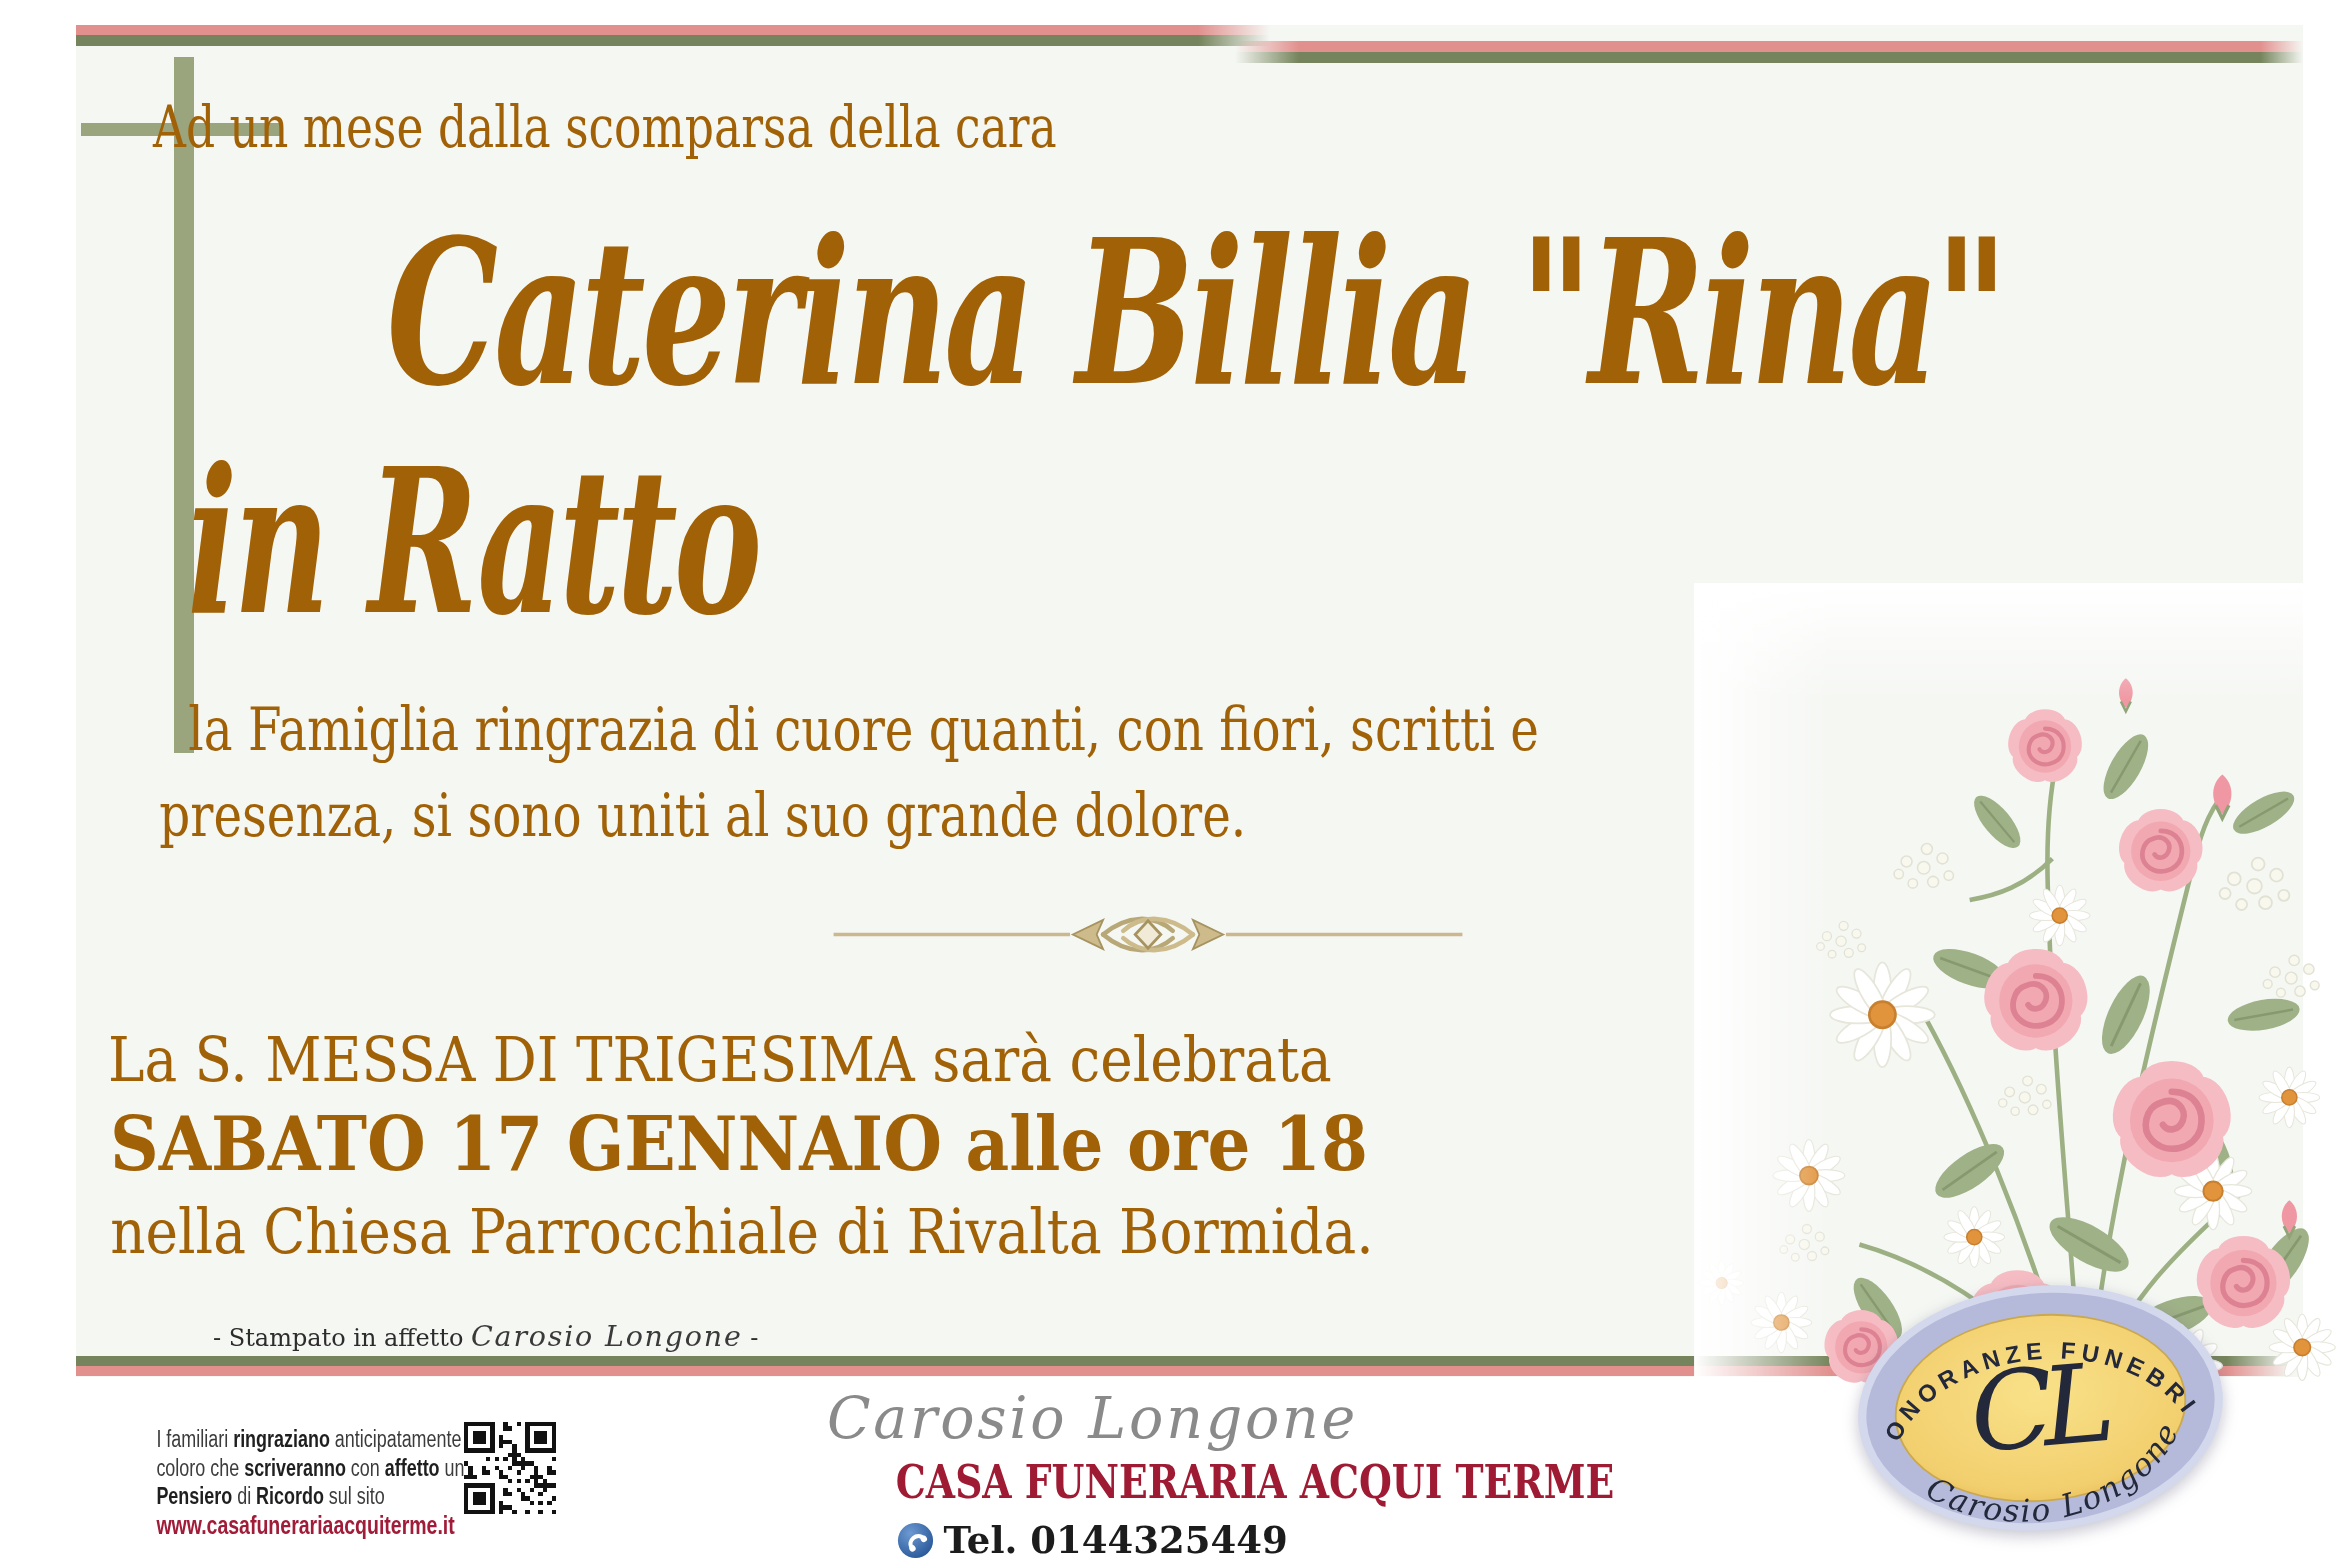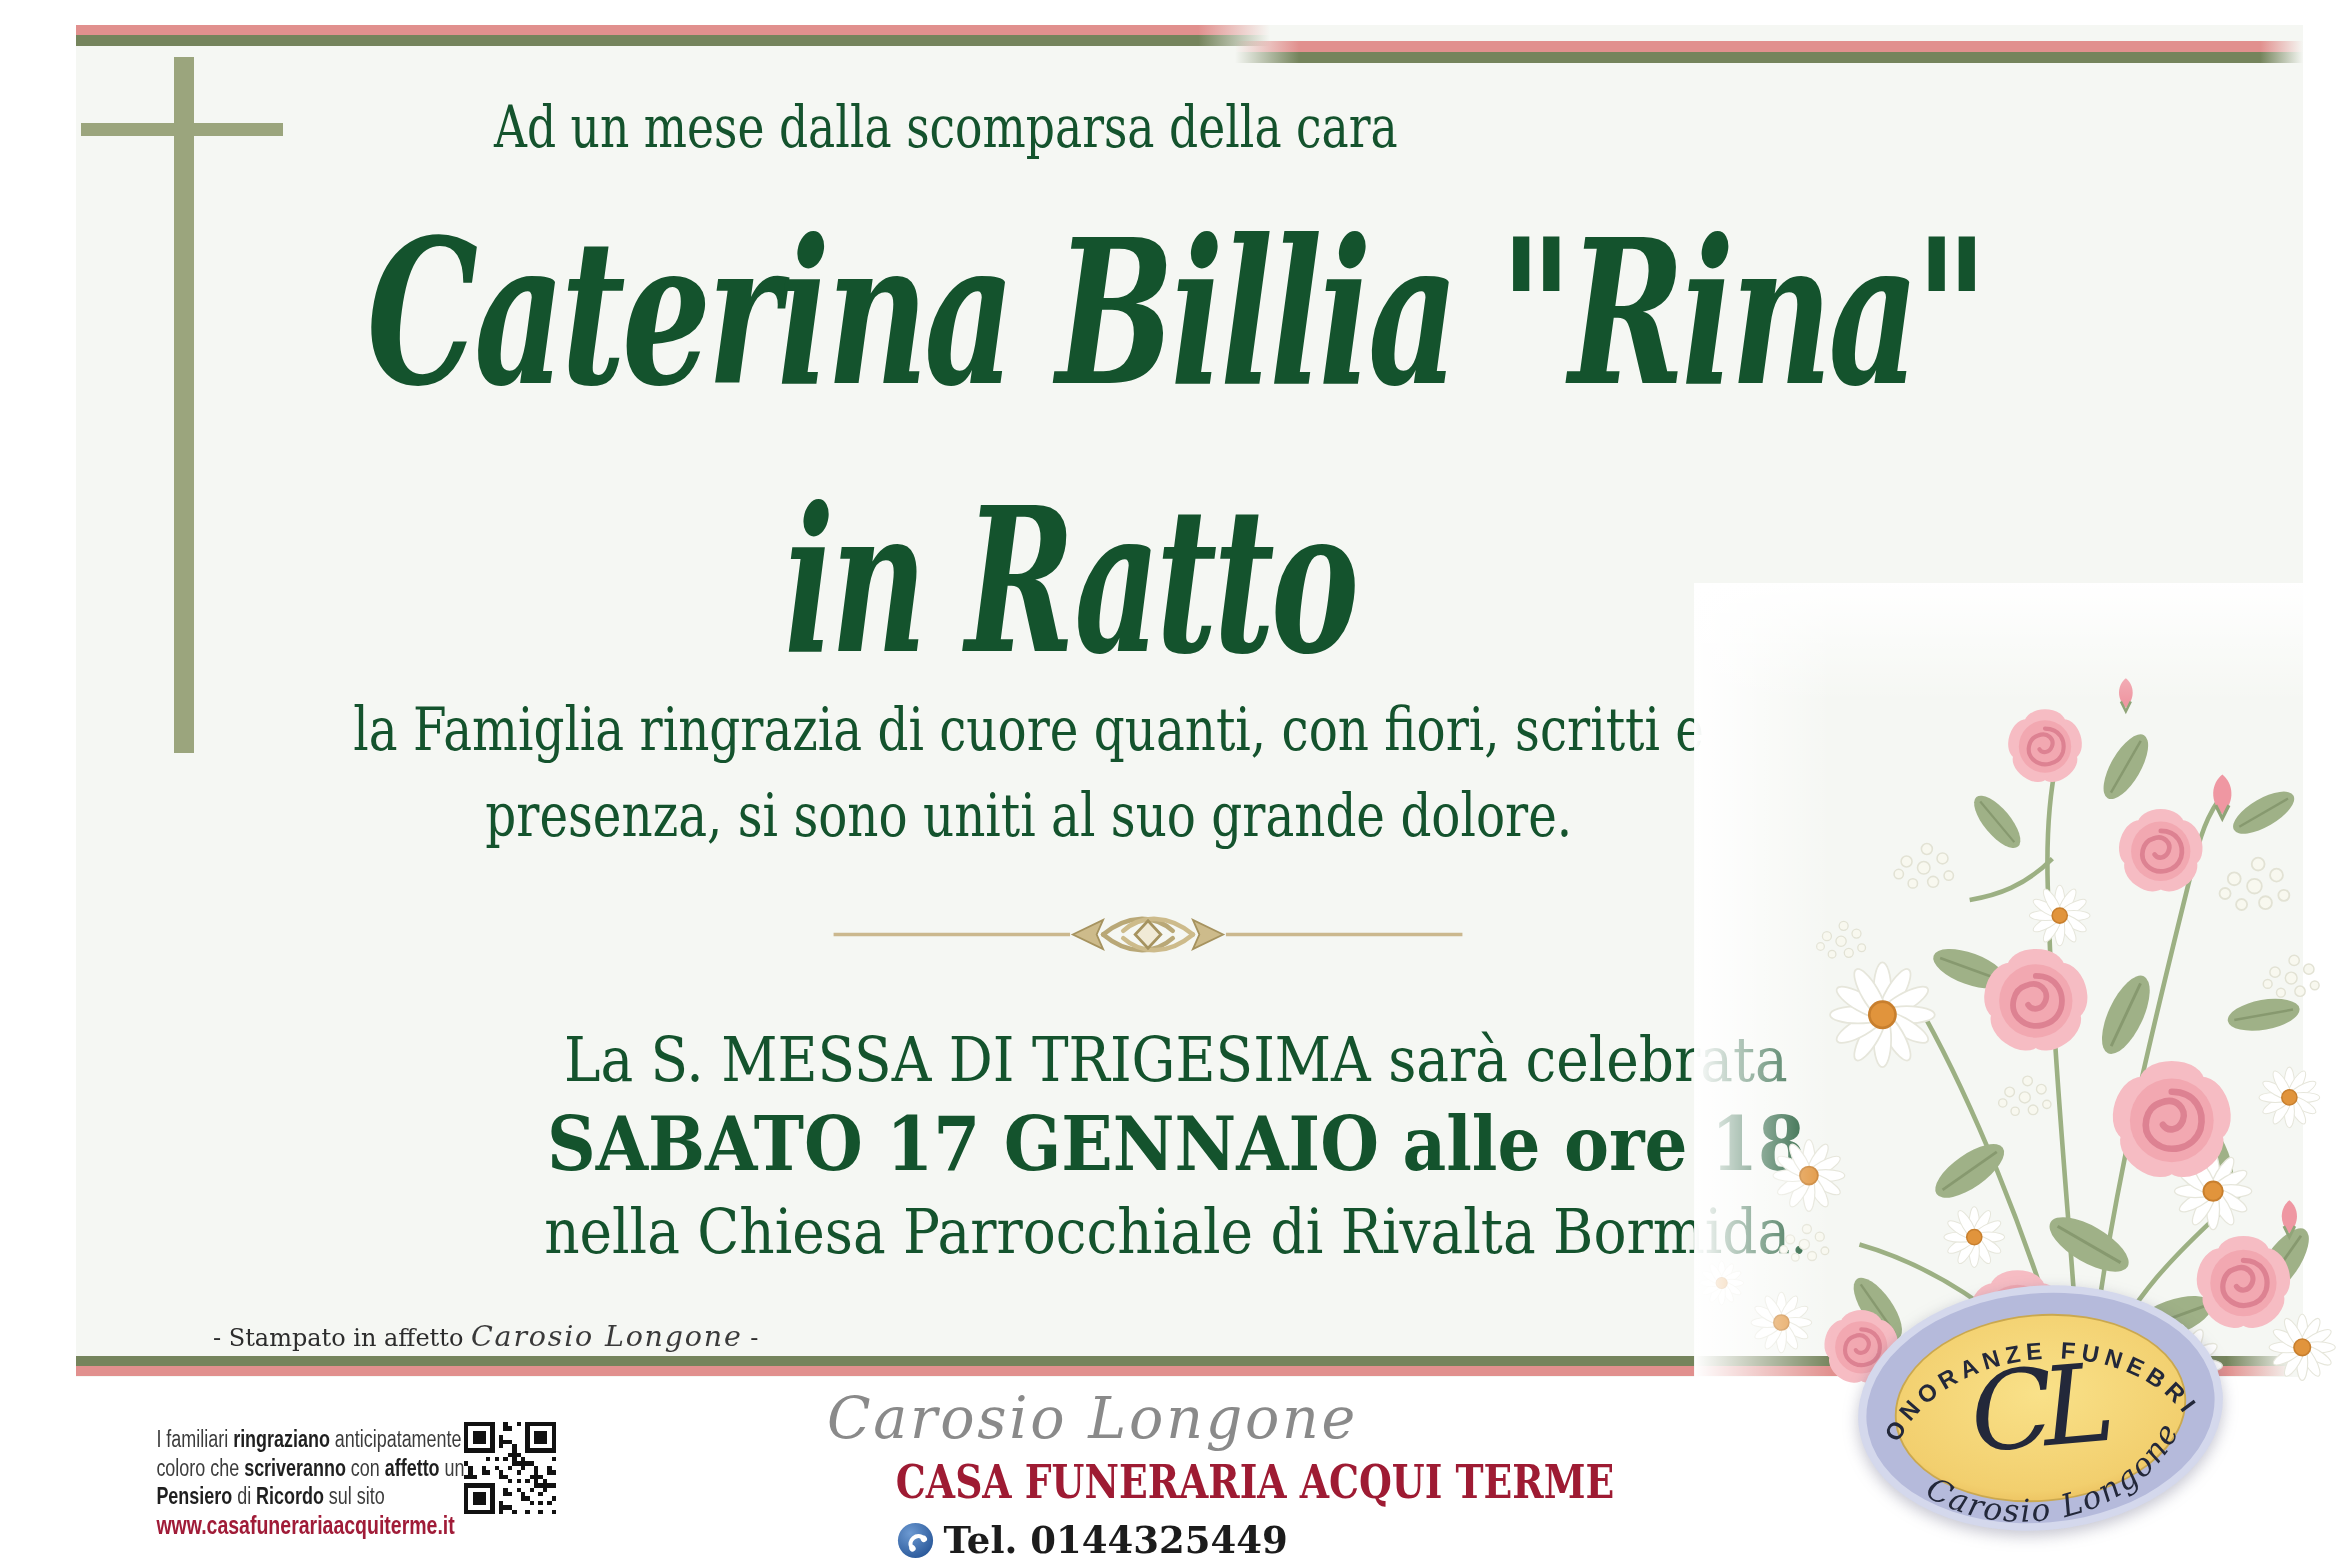"Ad un mese dalla scomparsa" .tblock { color: #14532d -> #a16207; padding-left: none -> 40px; text-align: center -> left }
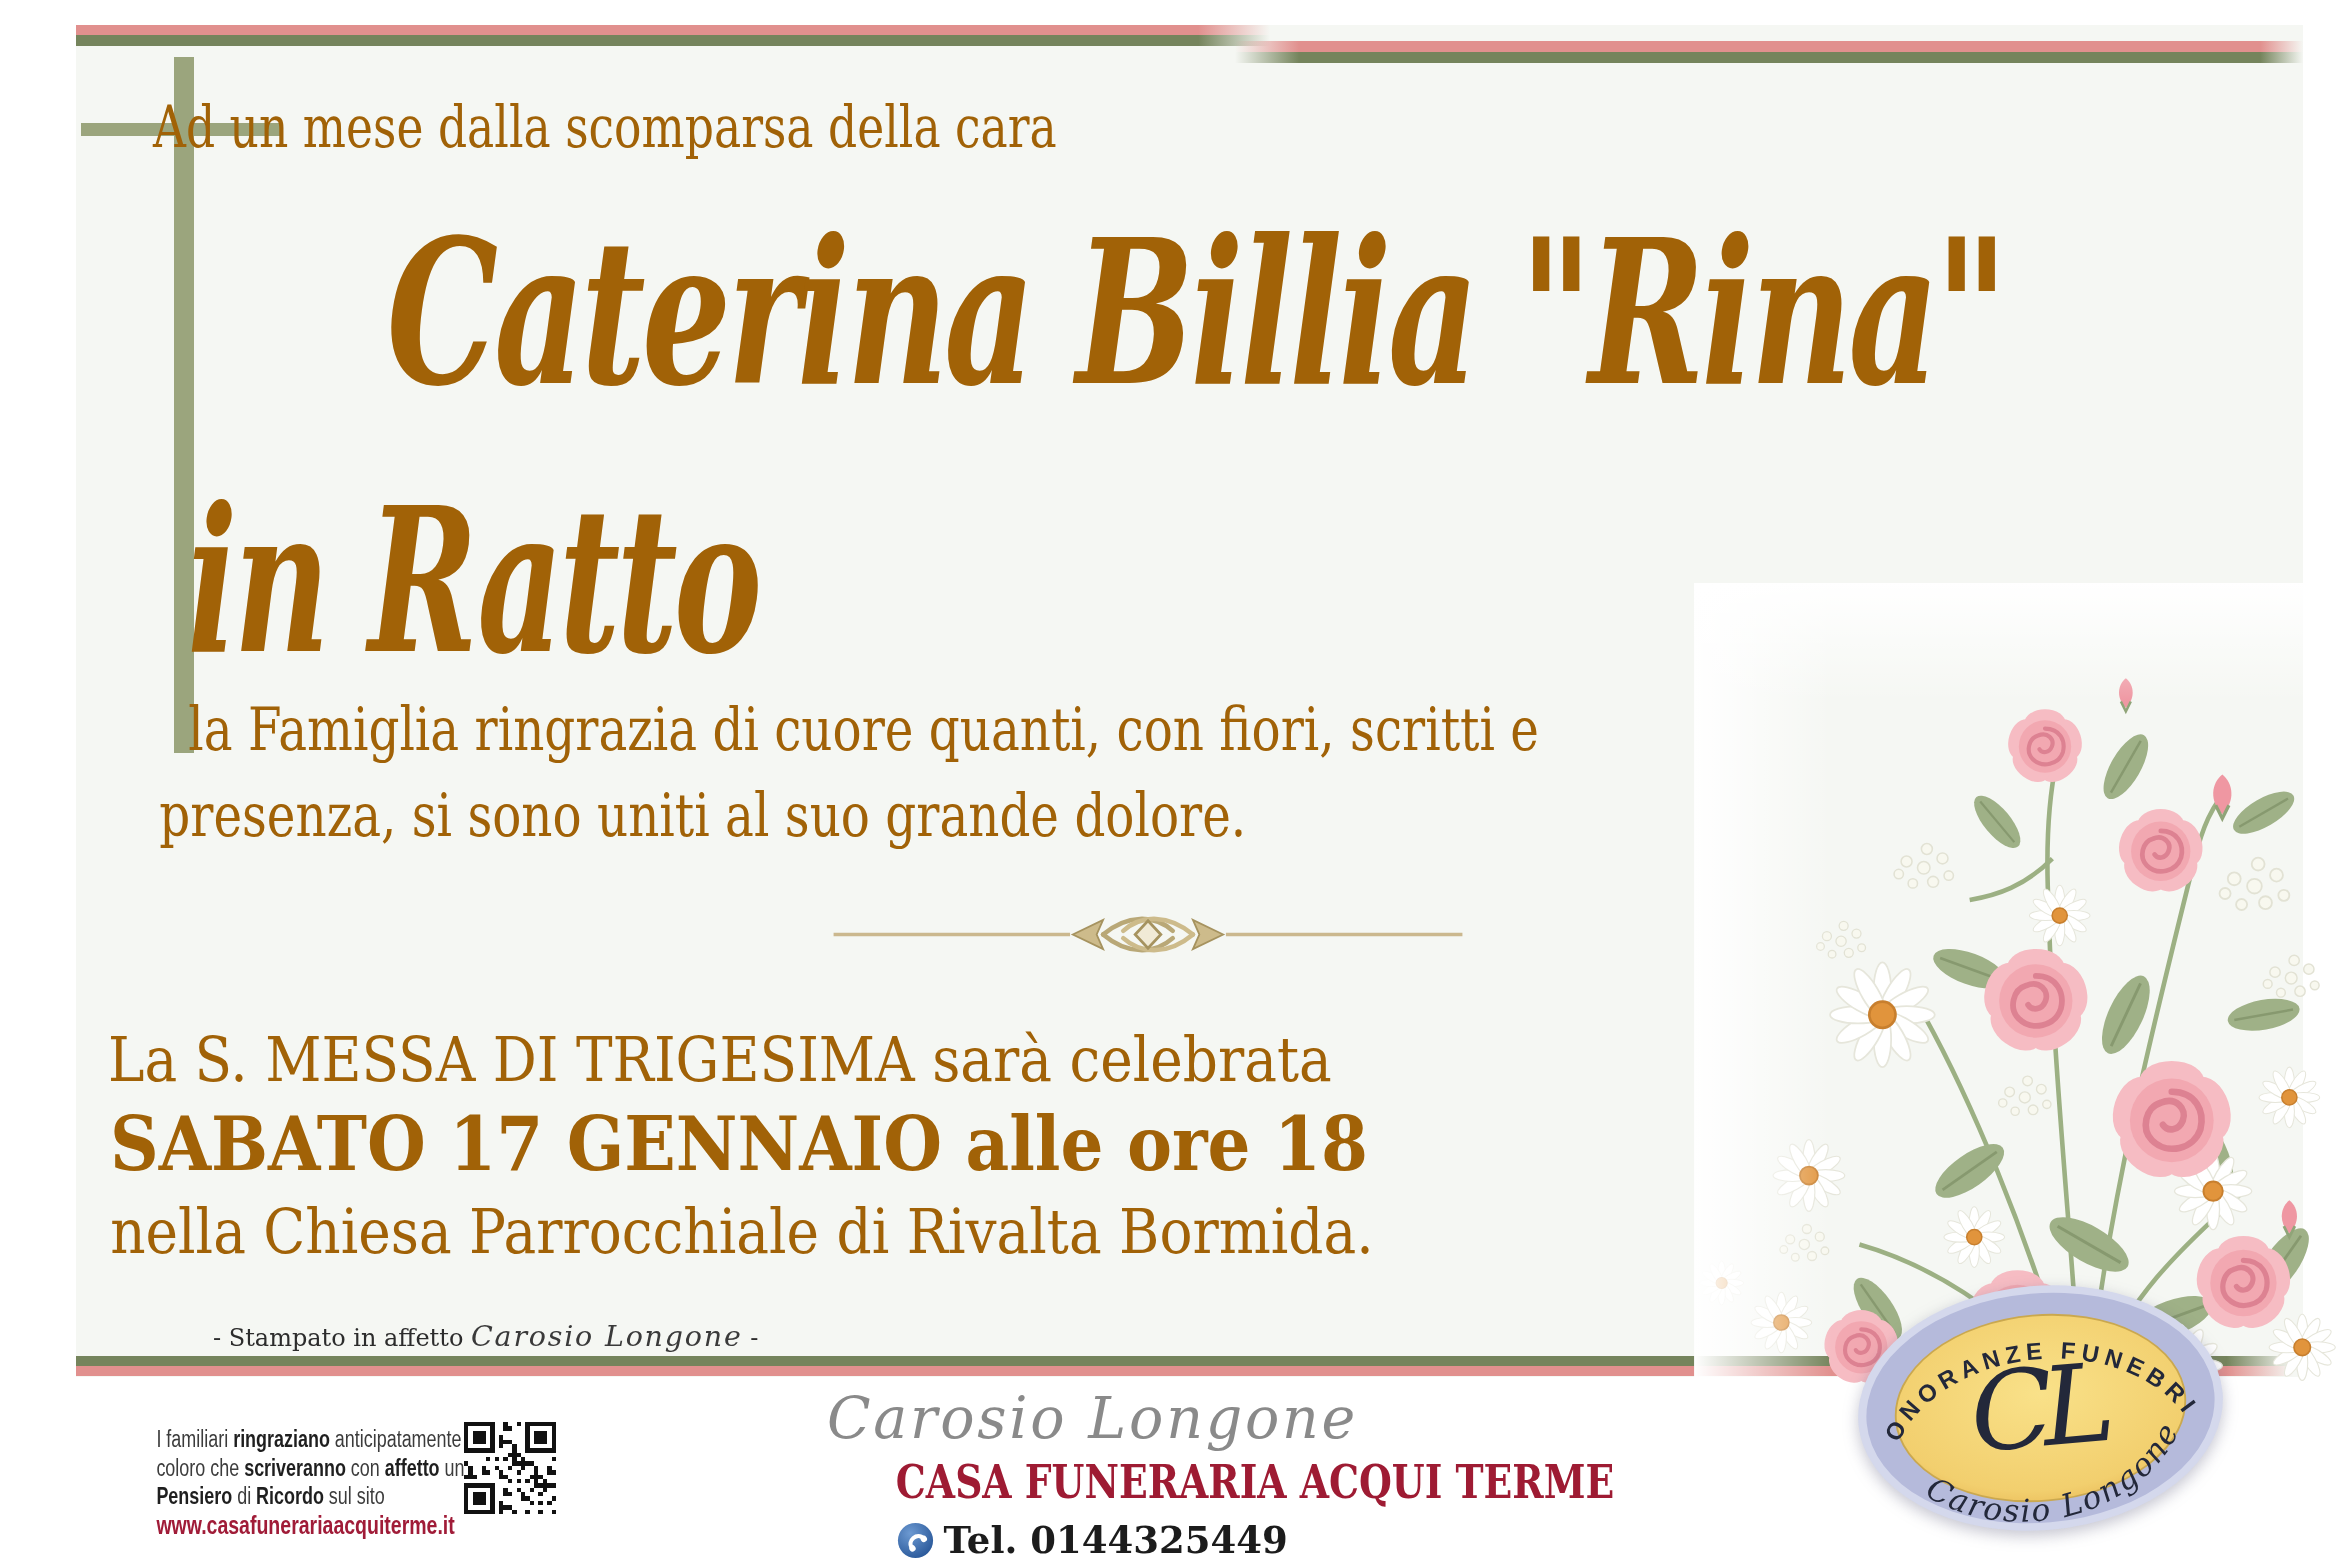"in Ratto" .title2 { margin-top: 39px -> none }
